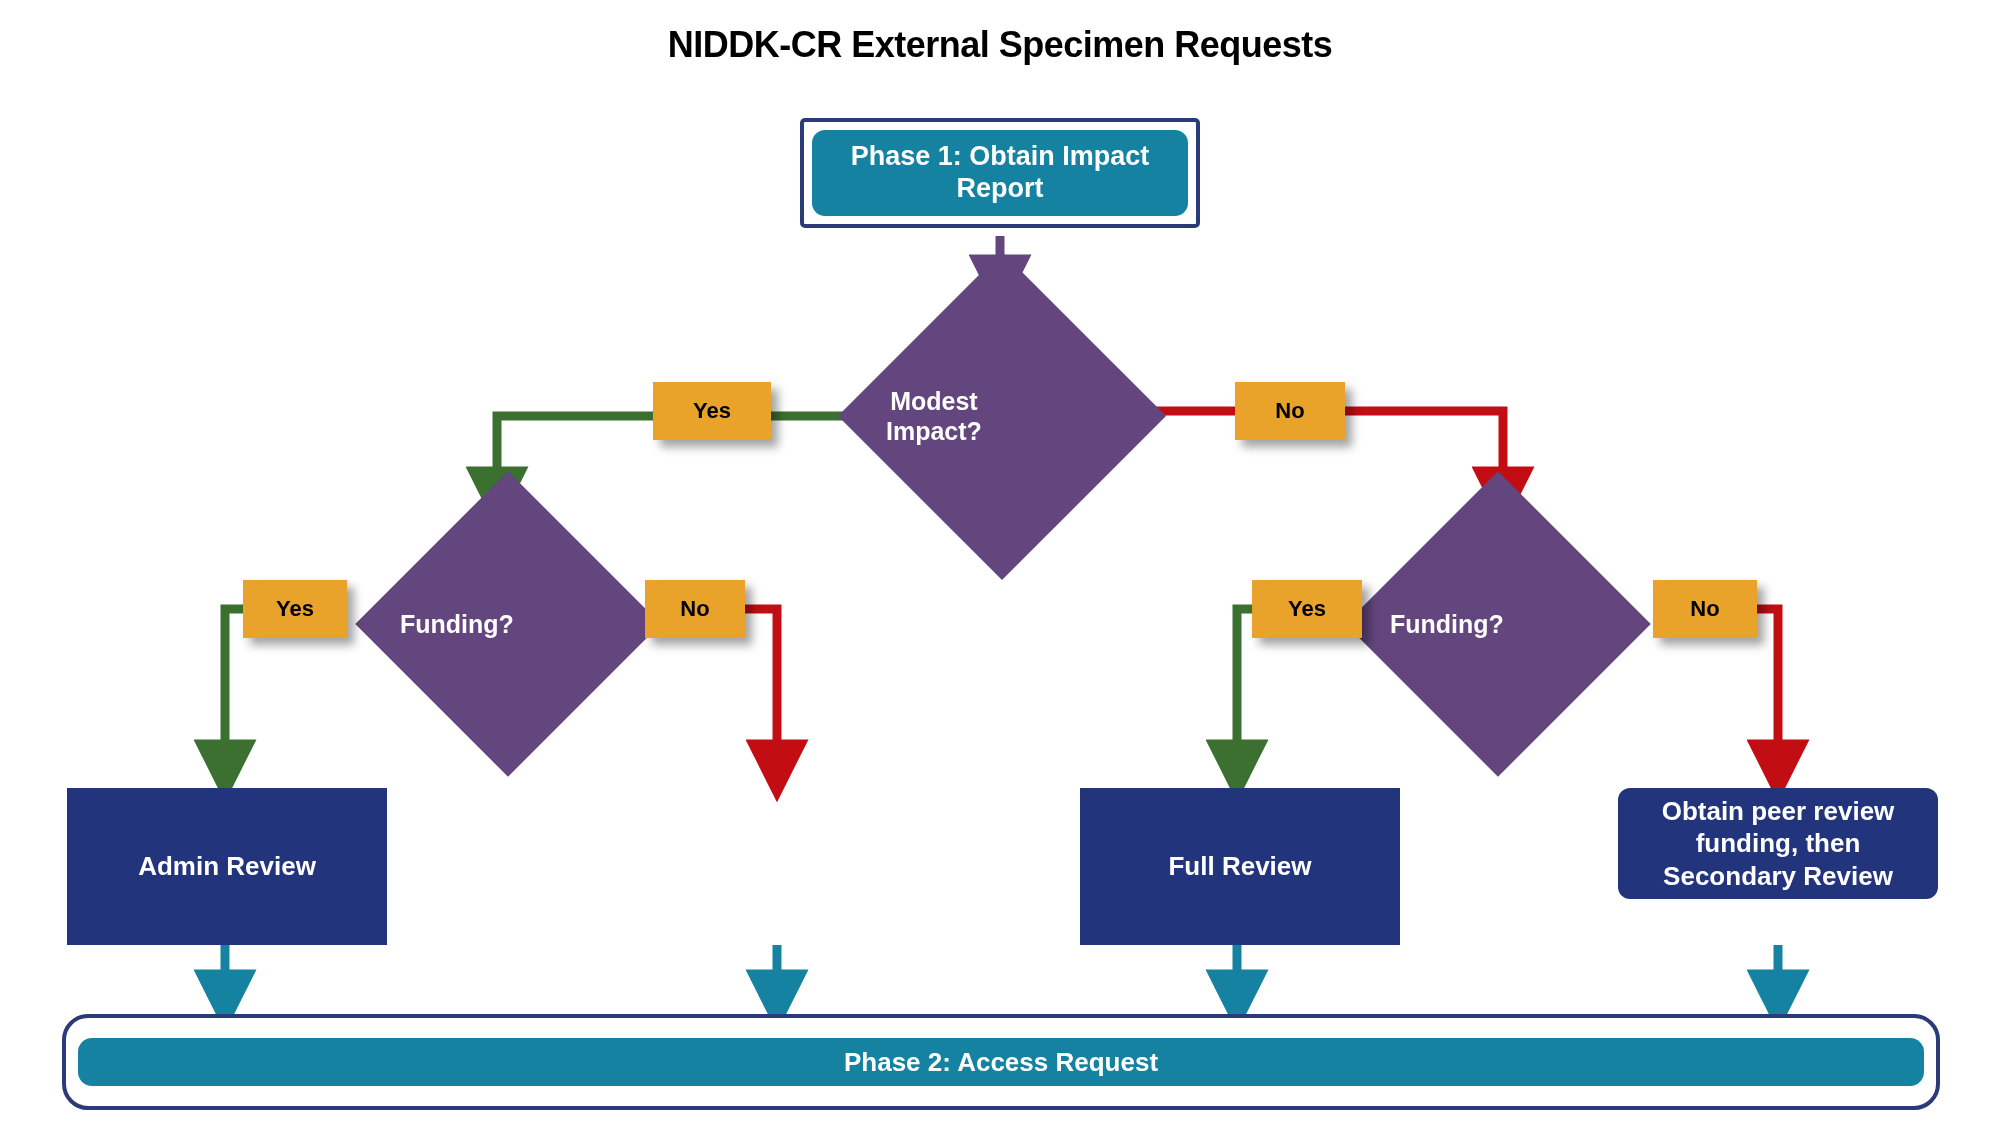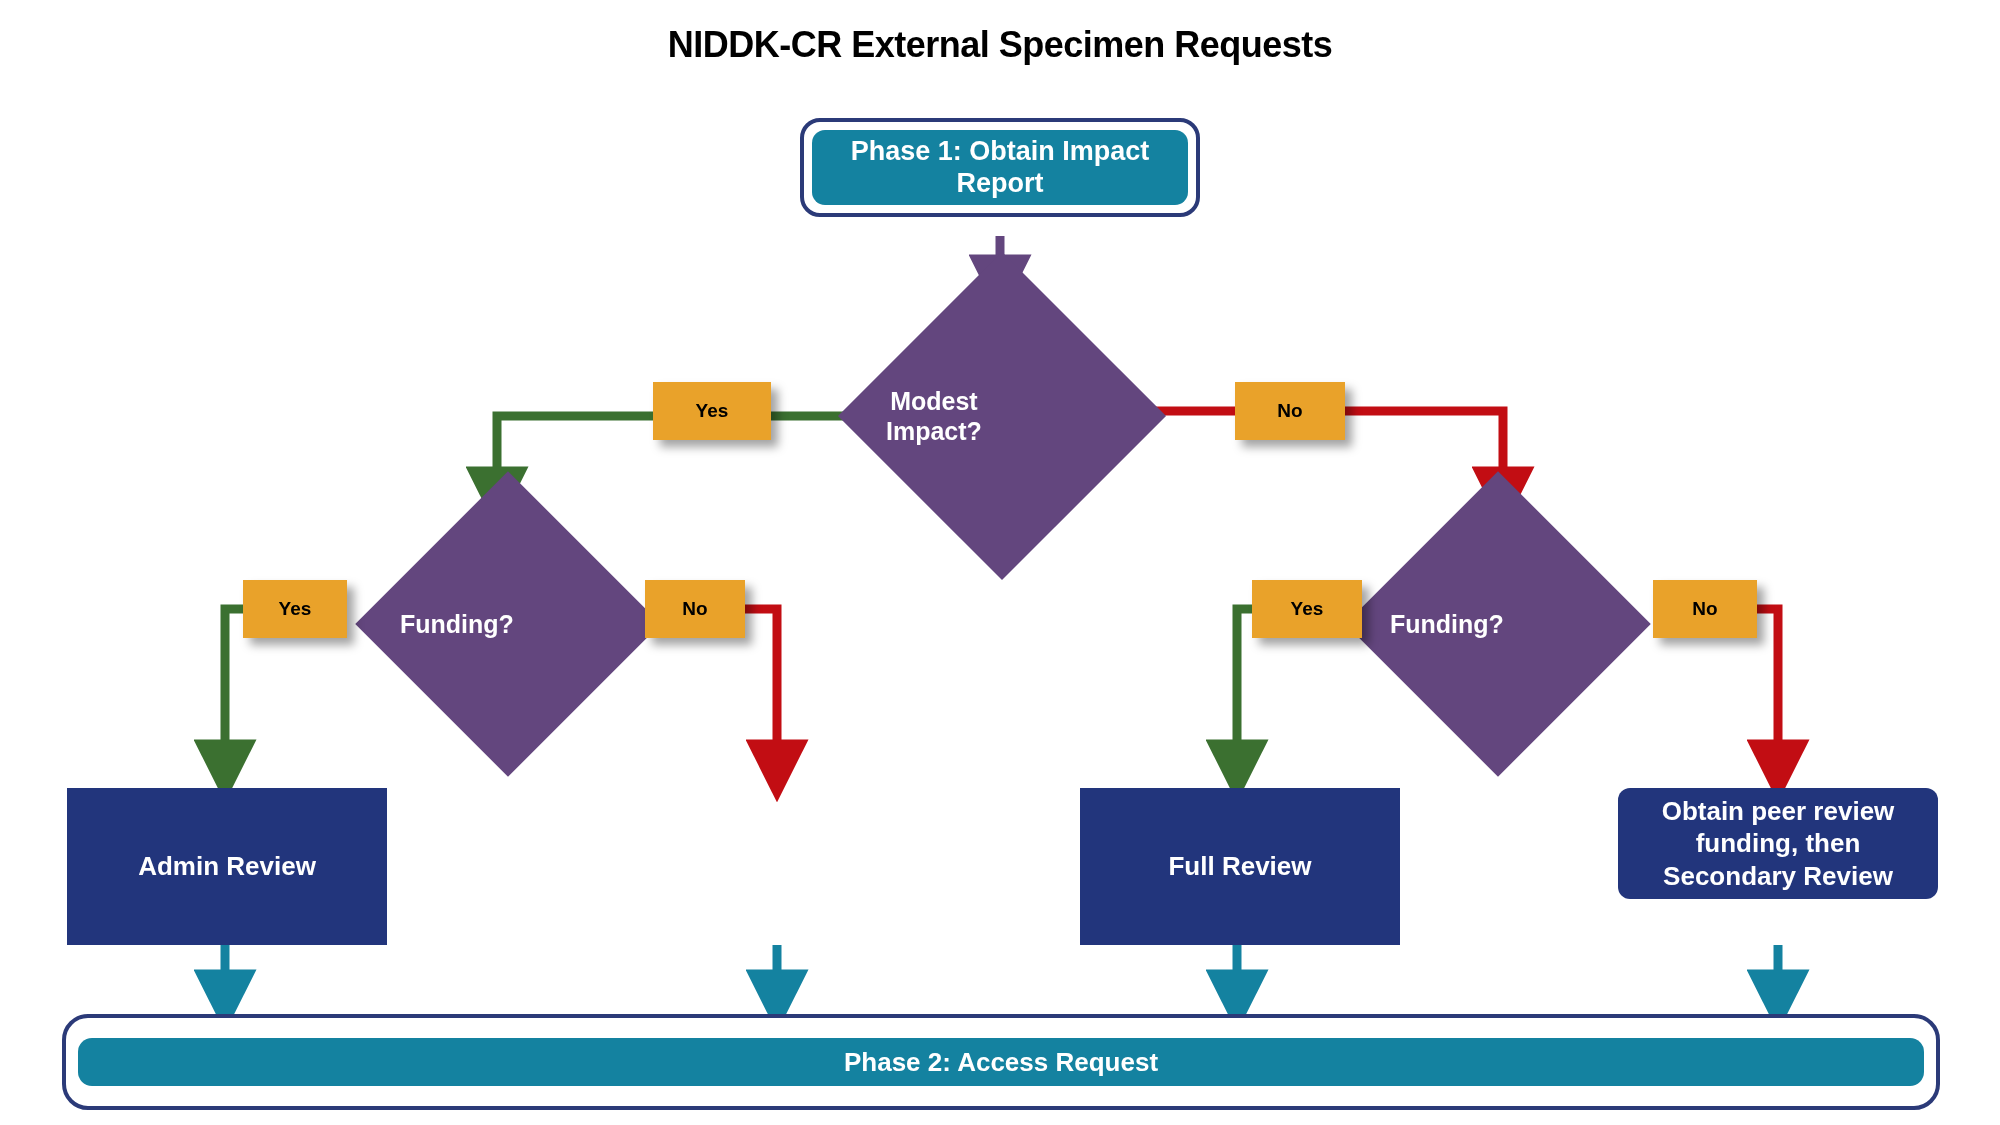"Phase 1: Obtain Impact Report" #phase1 { border-radius: 20px -> 5px; height: 99px -> 110px }
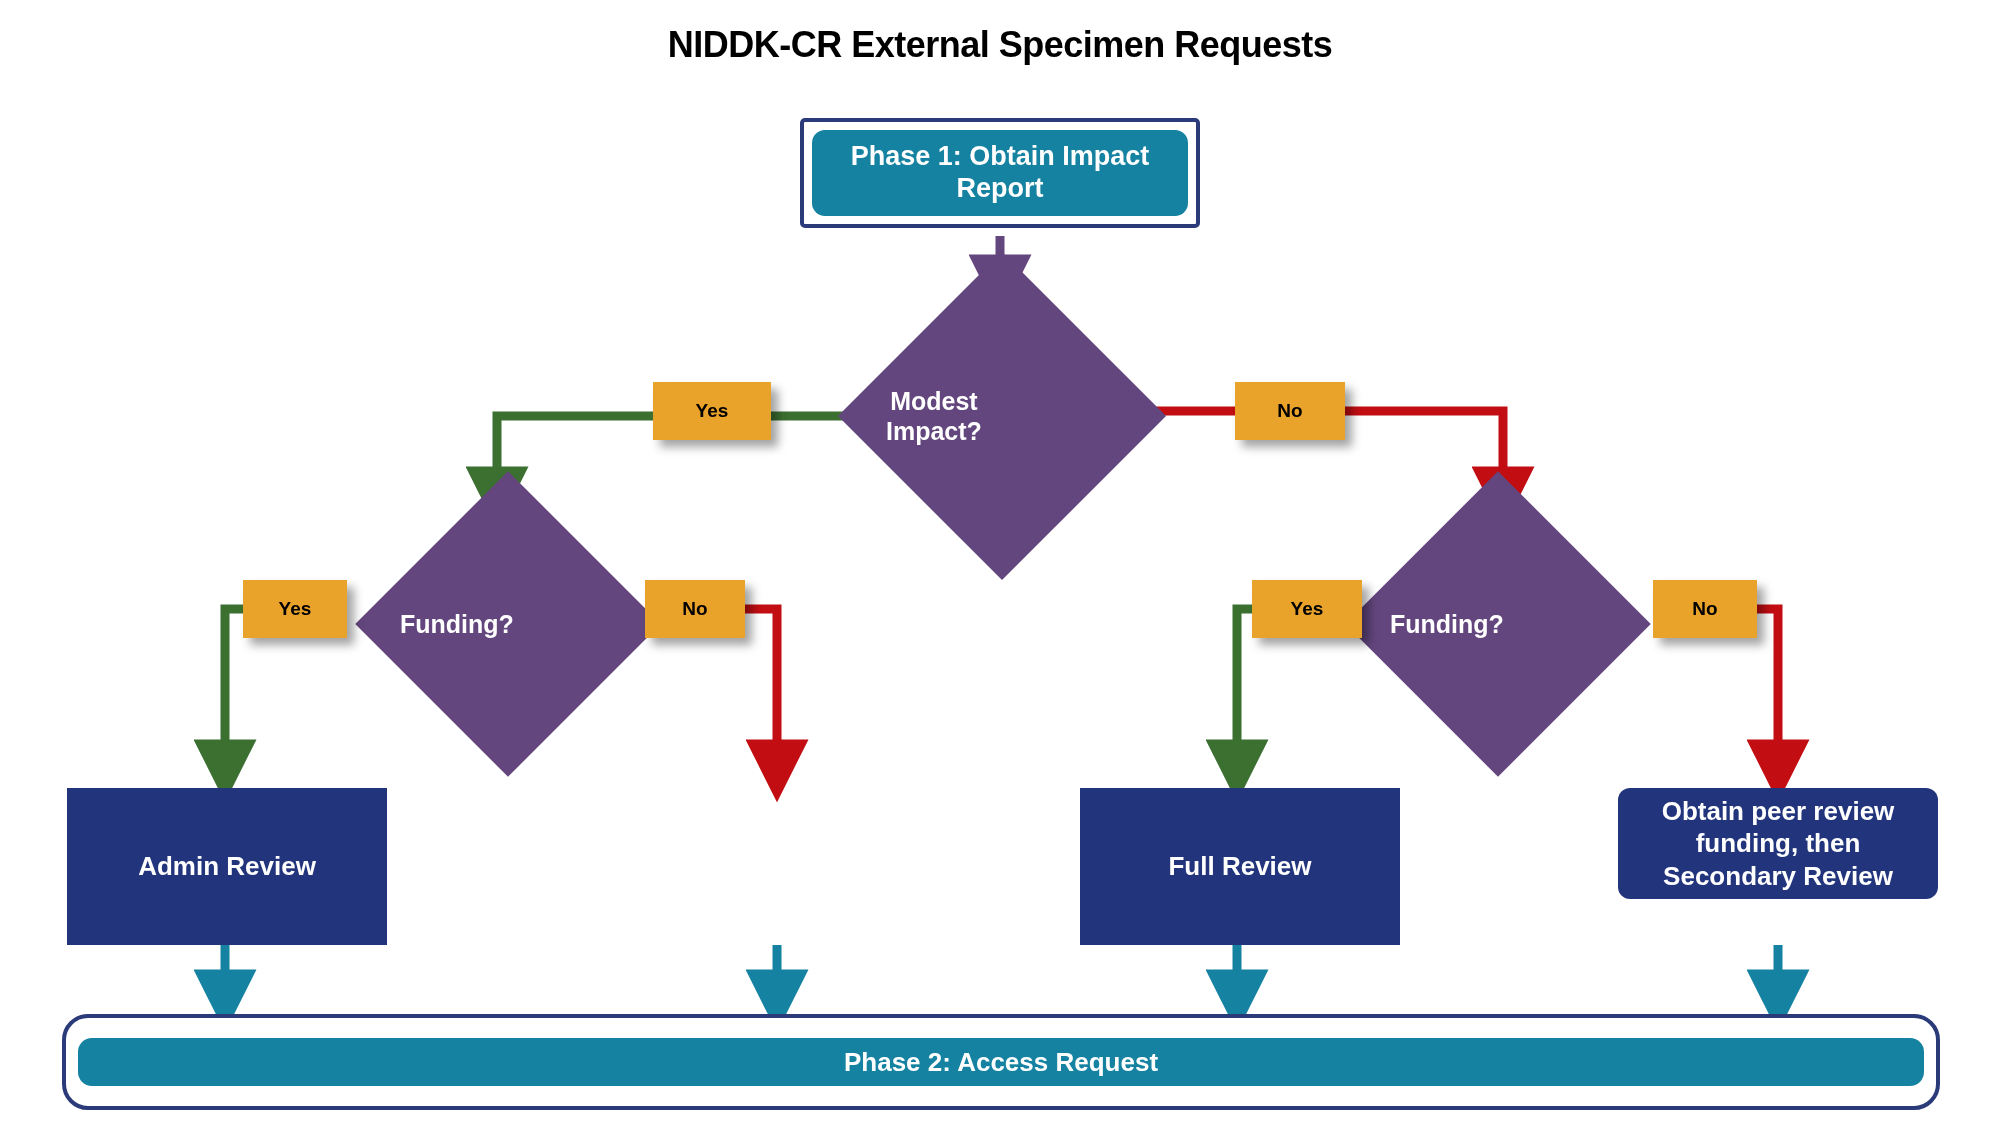"Yes" .elabel { font-size: 19px -> 22px }
